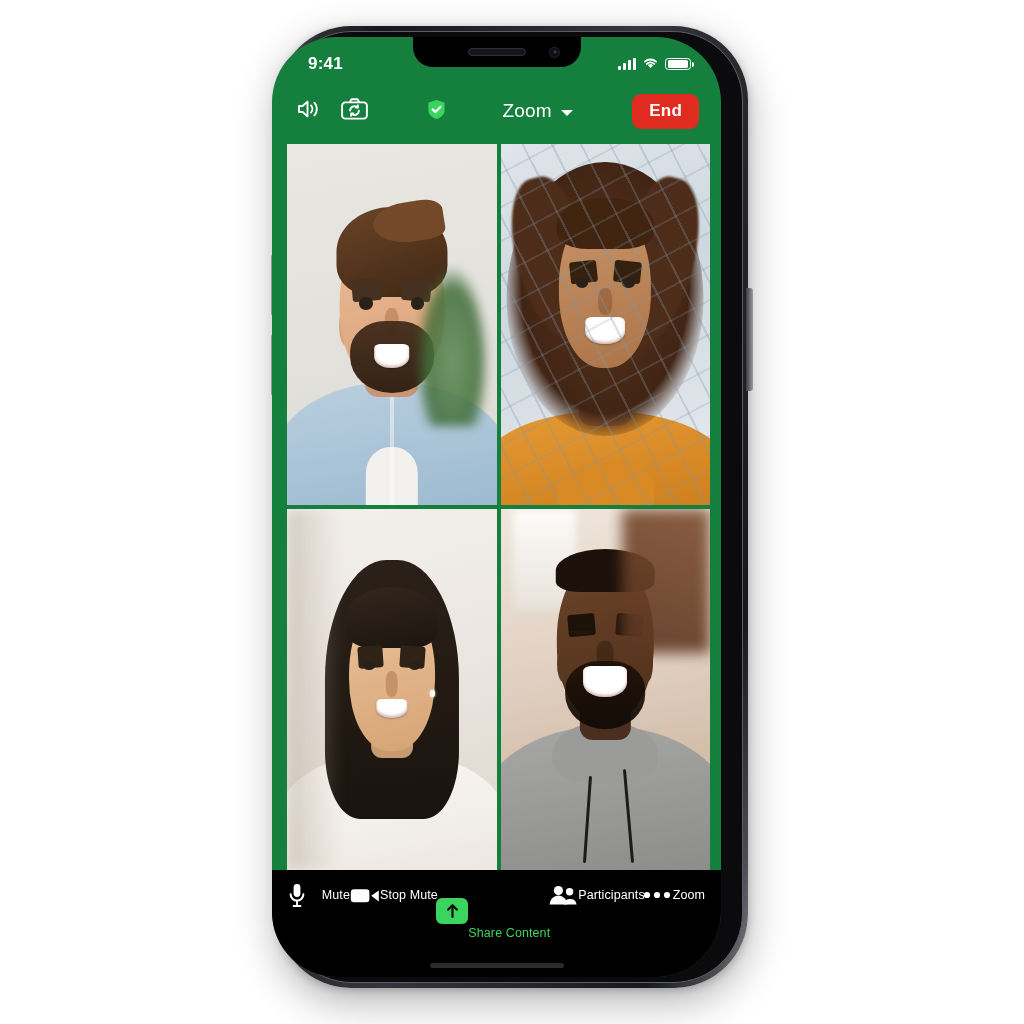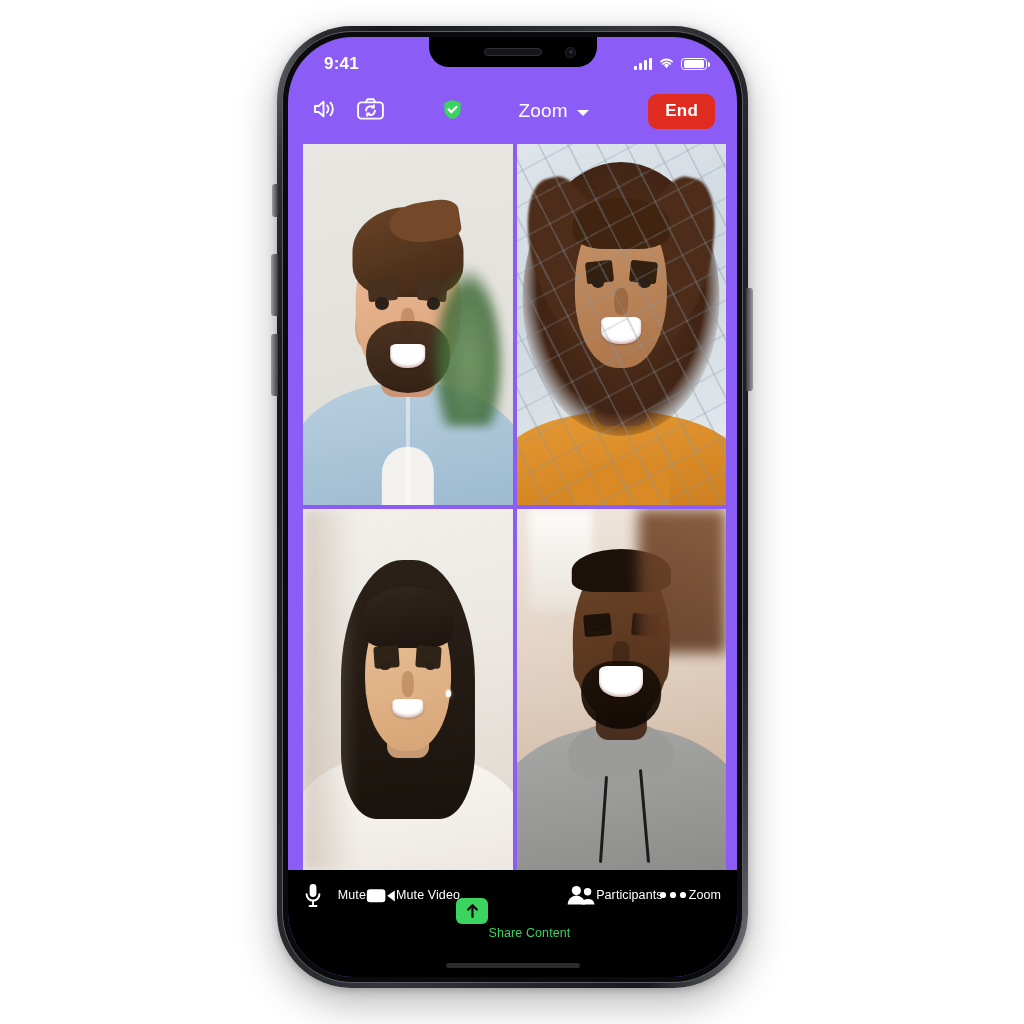"9:41" .phone-screen { background: #8b5cf6 -> #15803d; left: 288px -> 272px }
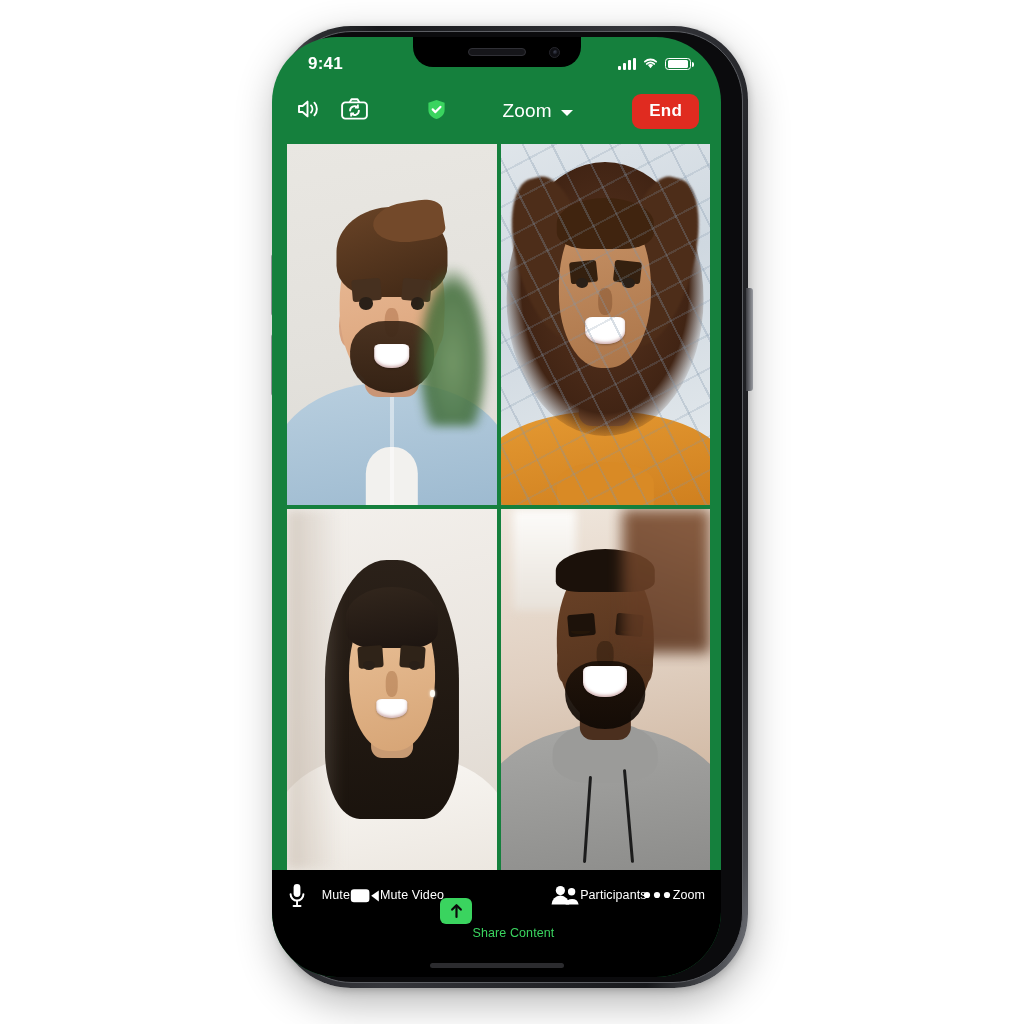"Mute Video" span.tb-label { text: Mute Video -> Stop Mute }
